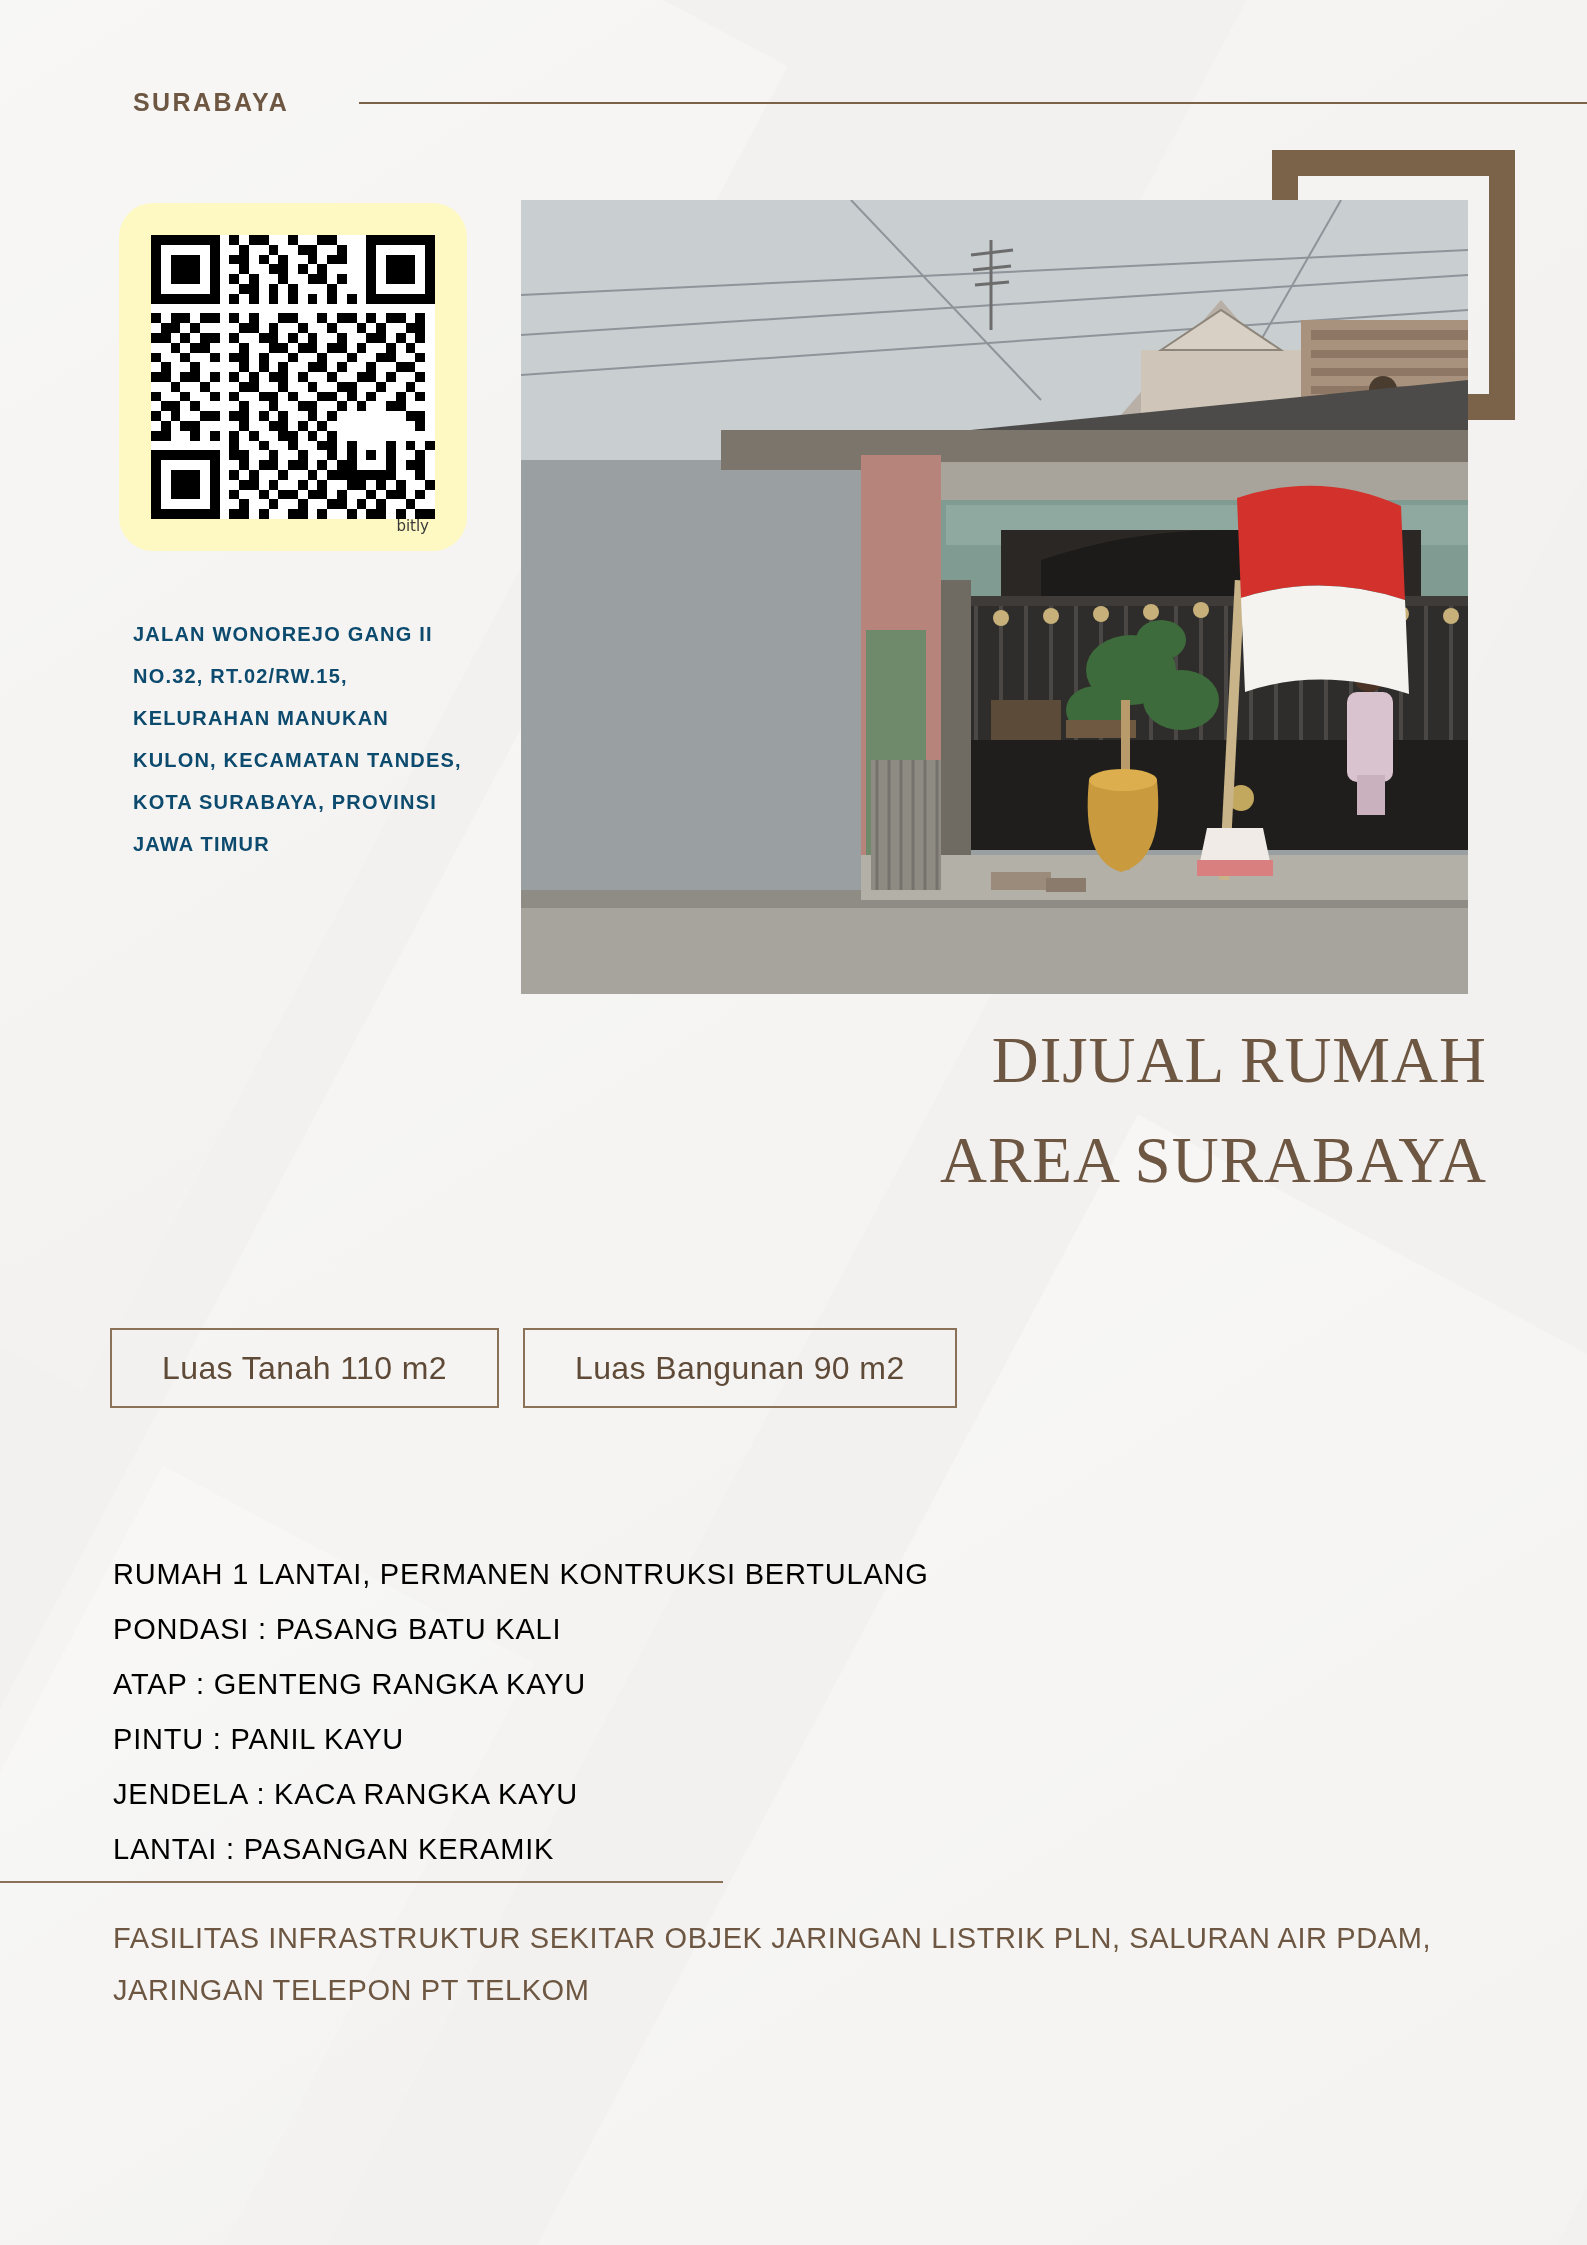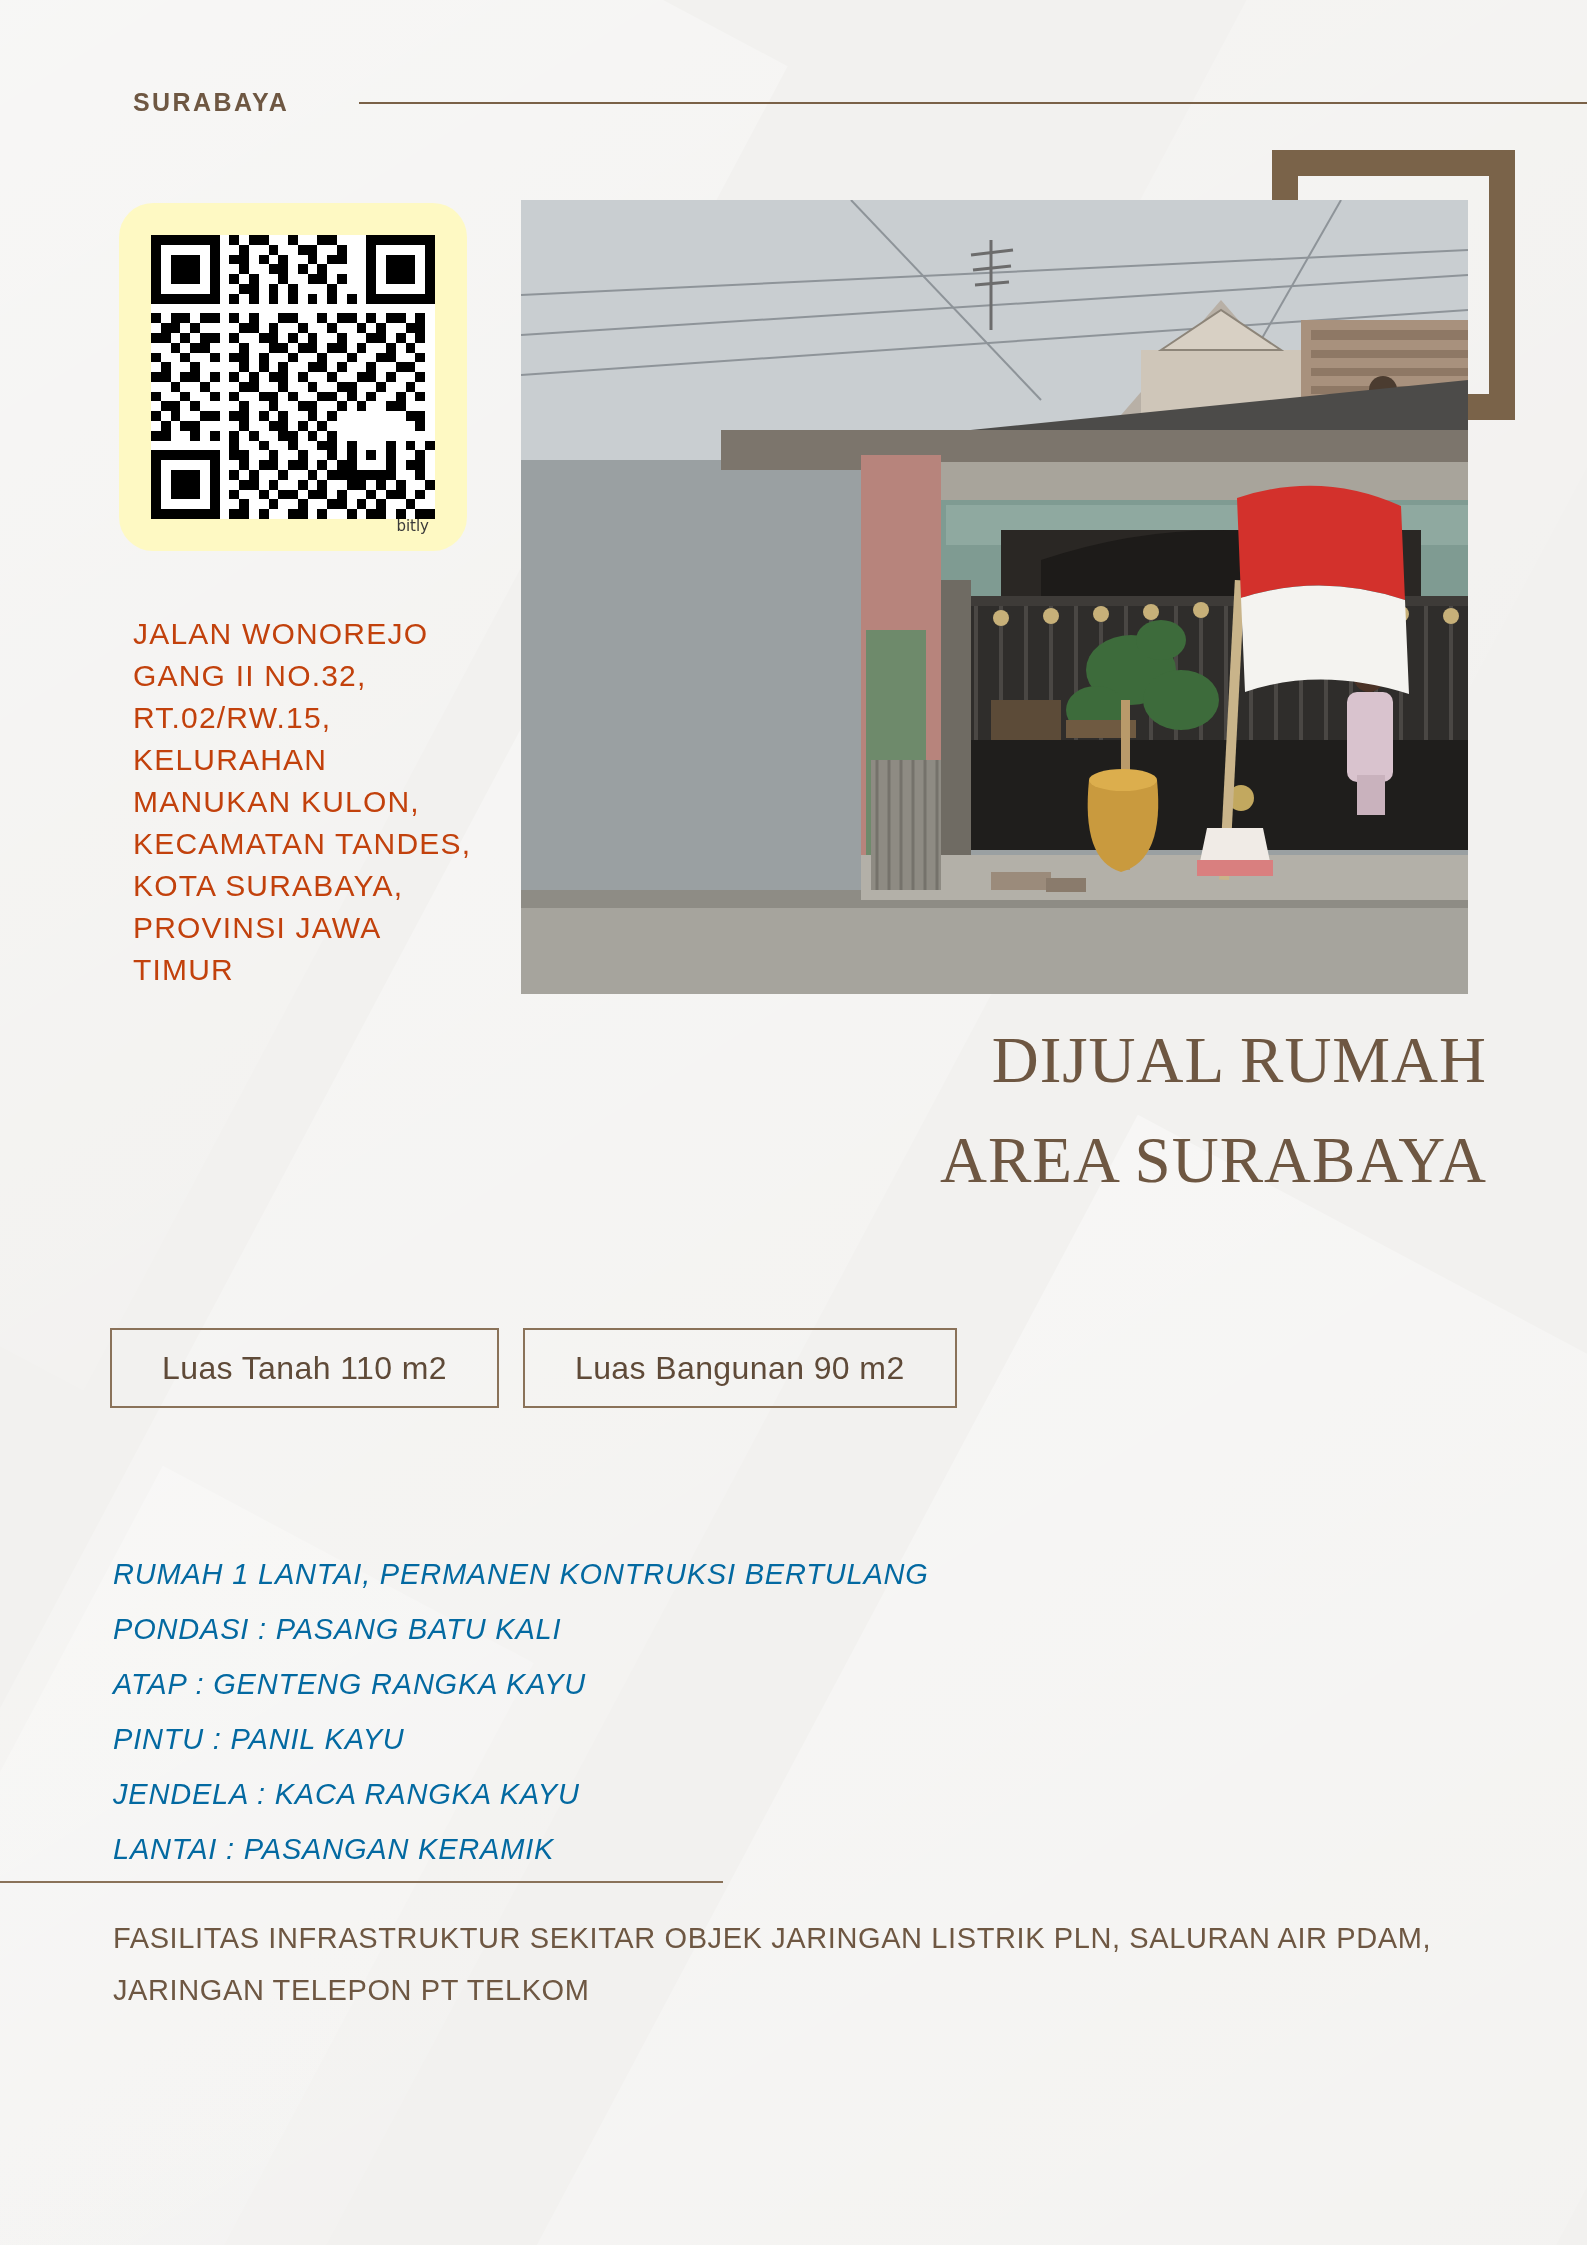"JALAN WONOREJO GANG II NO.32," .address { color: #c2410c -> #0c4a6e; font-size: 30px -> 20px; font-weight: normal -> bold }
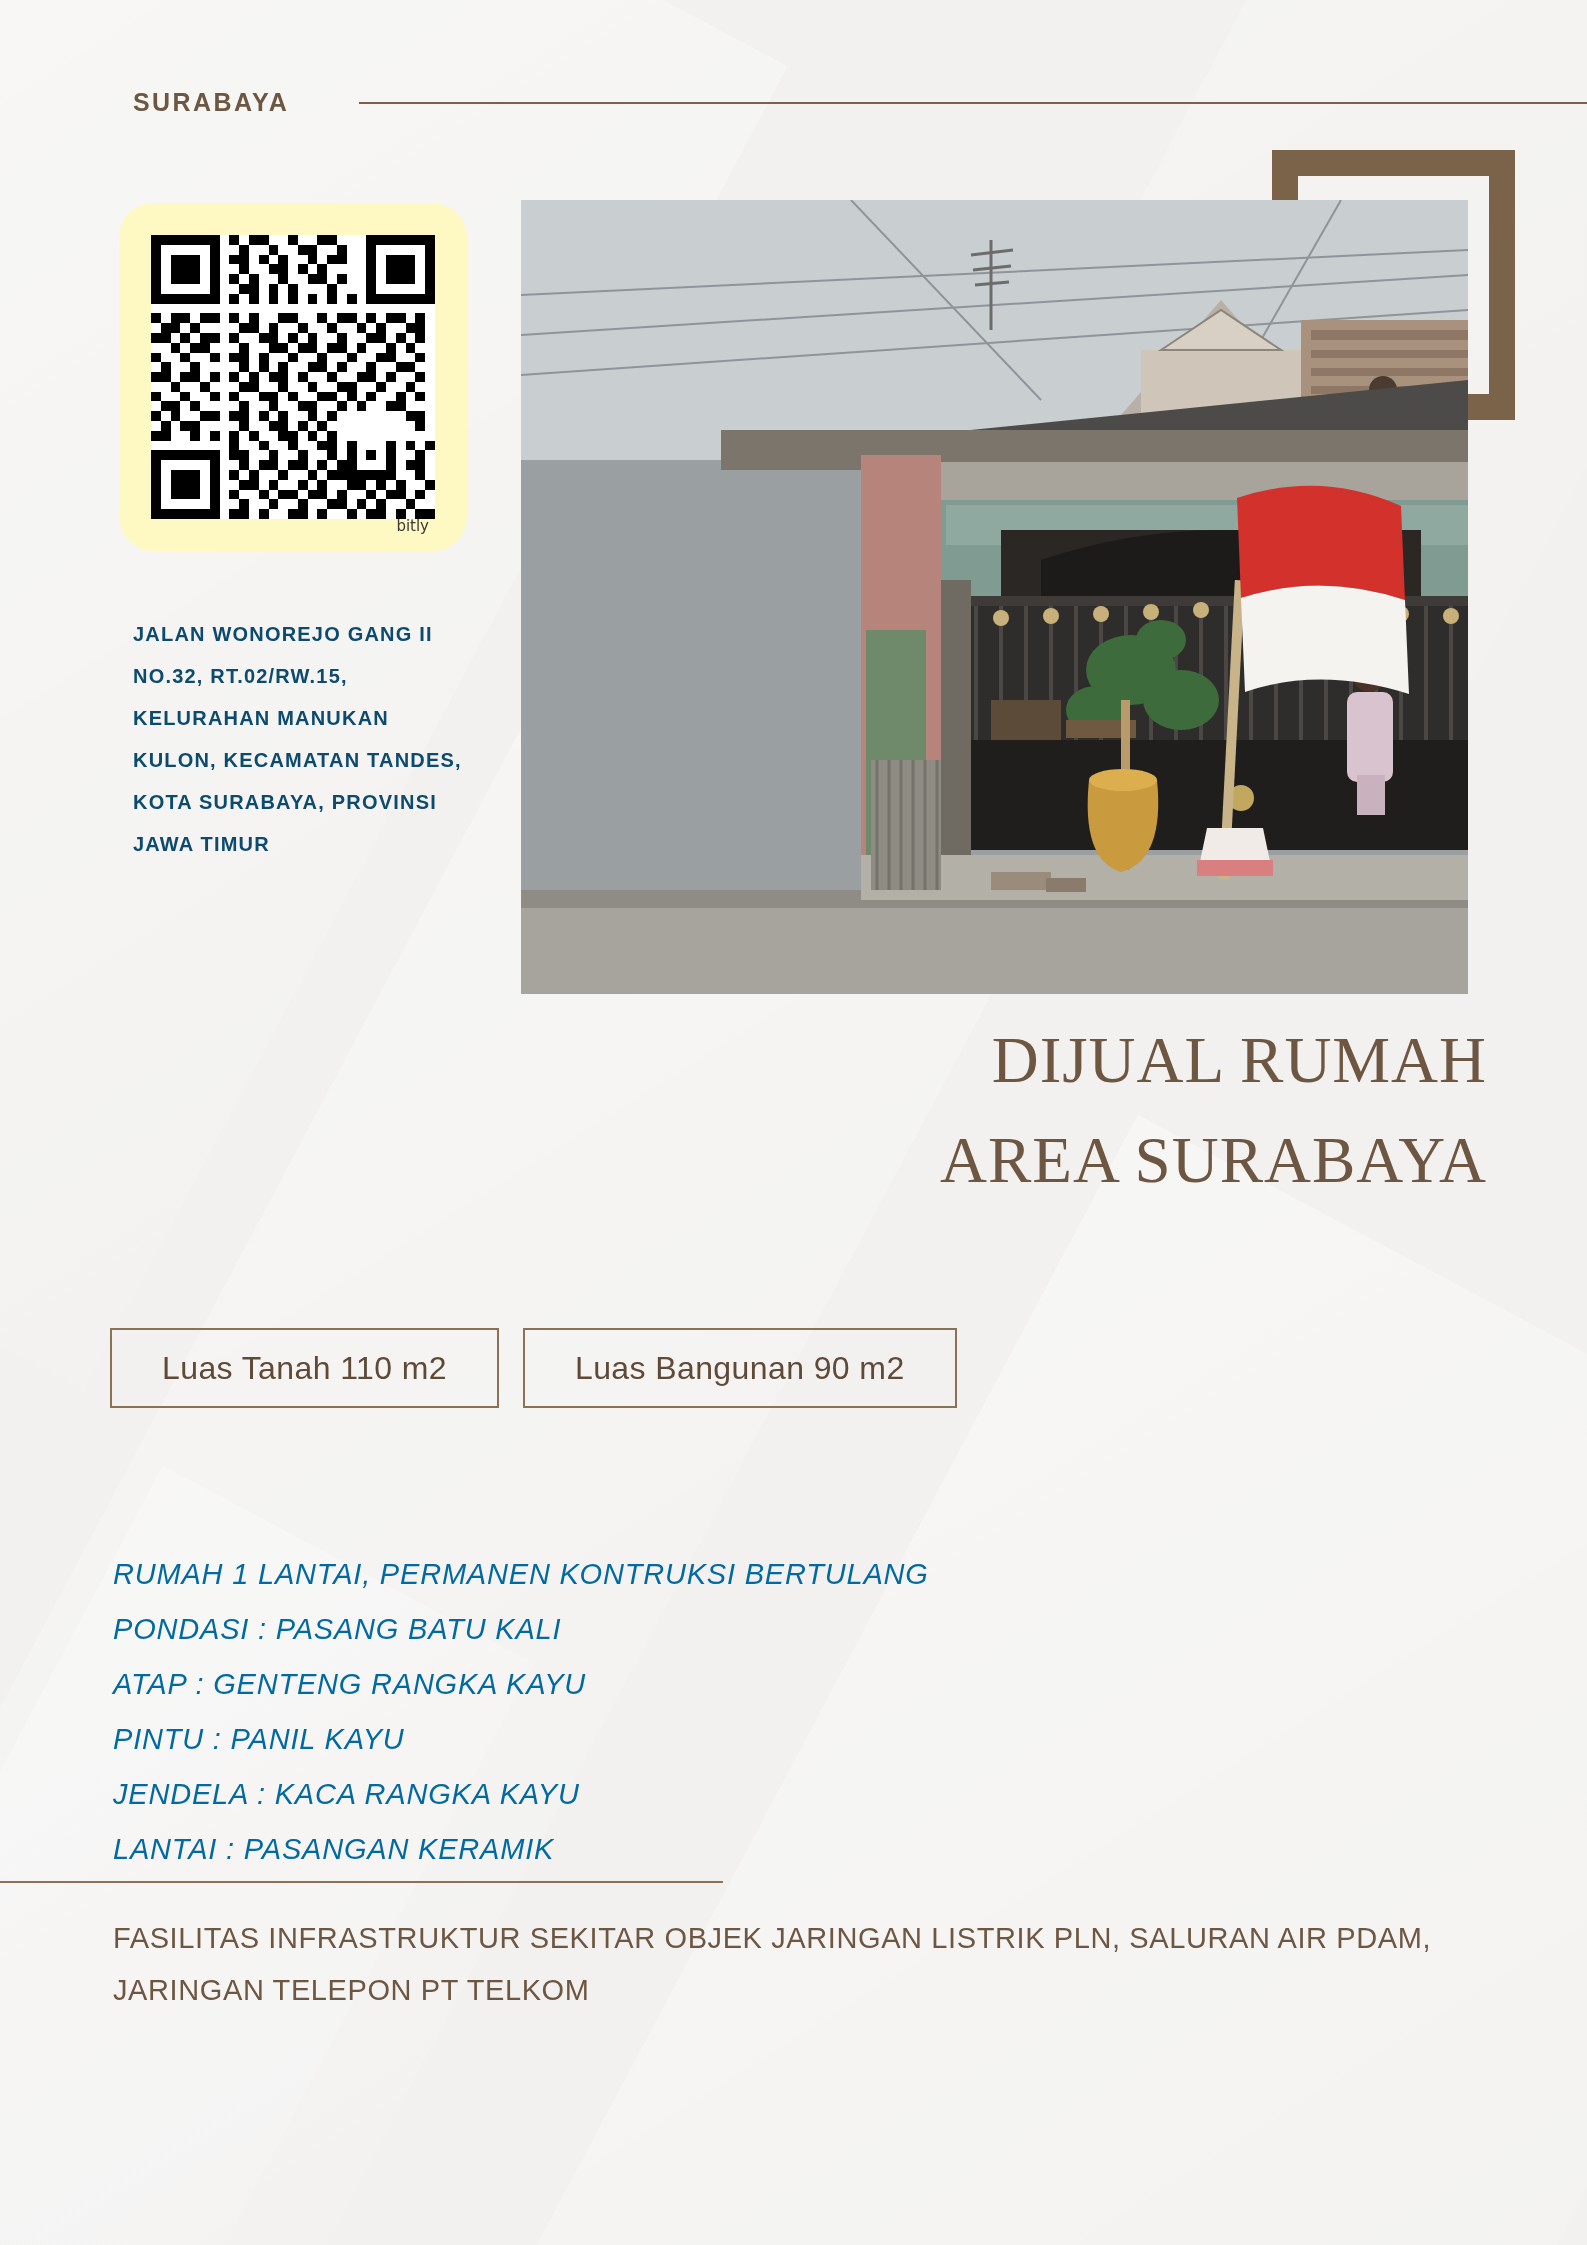"RUMAH 1 LANTAI, PERMANEN KONTRUKSI" .details { color: #0369a1 -> #000000; font-style: italic -> none }
